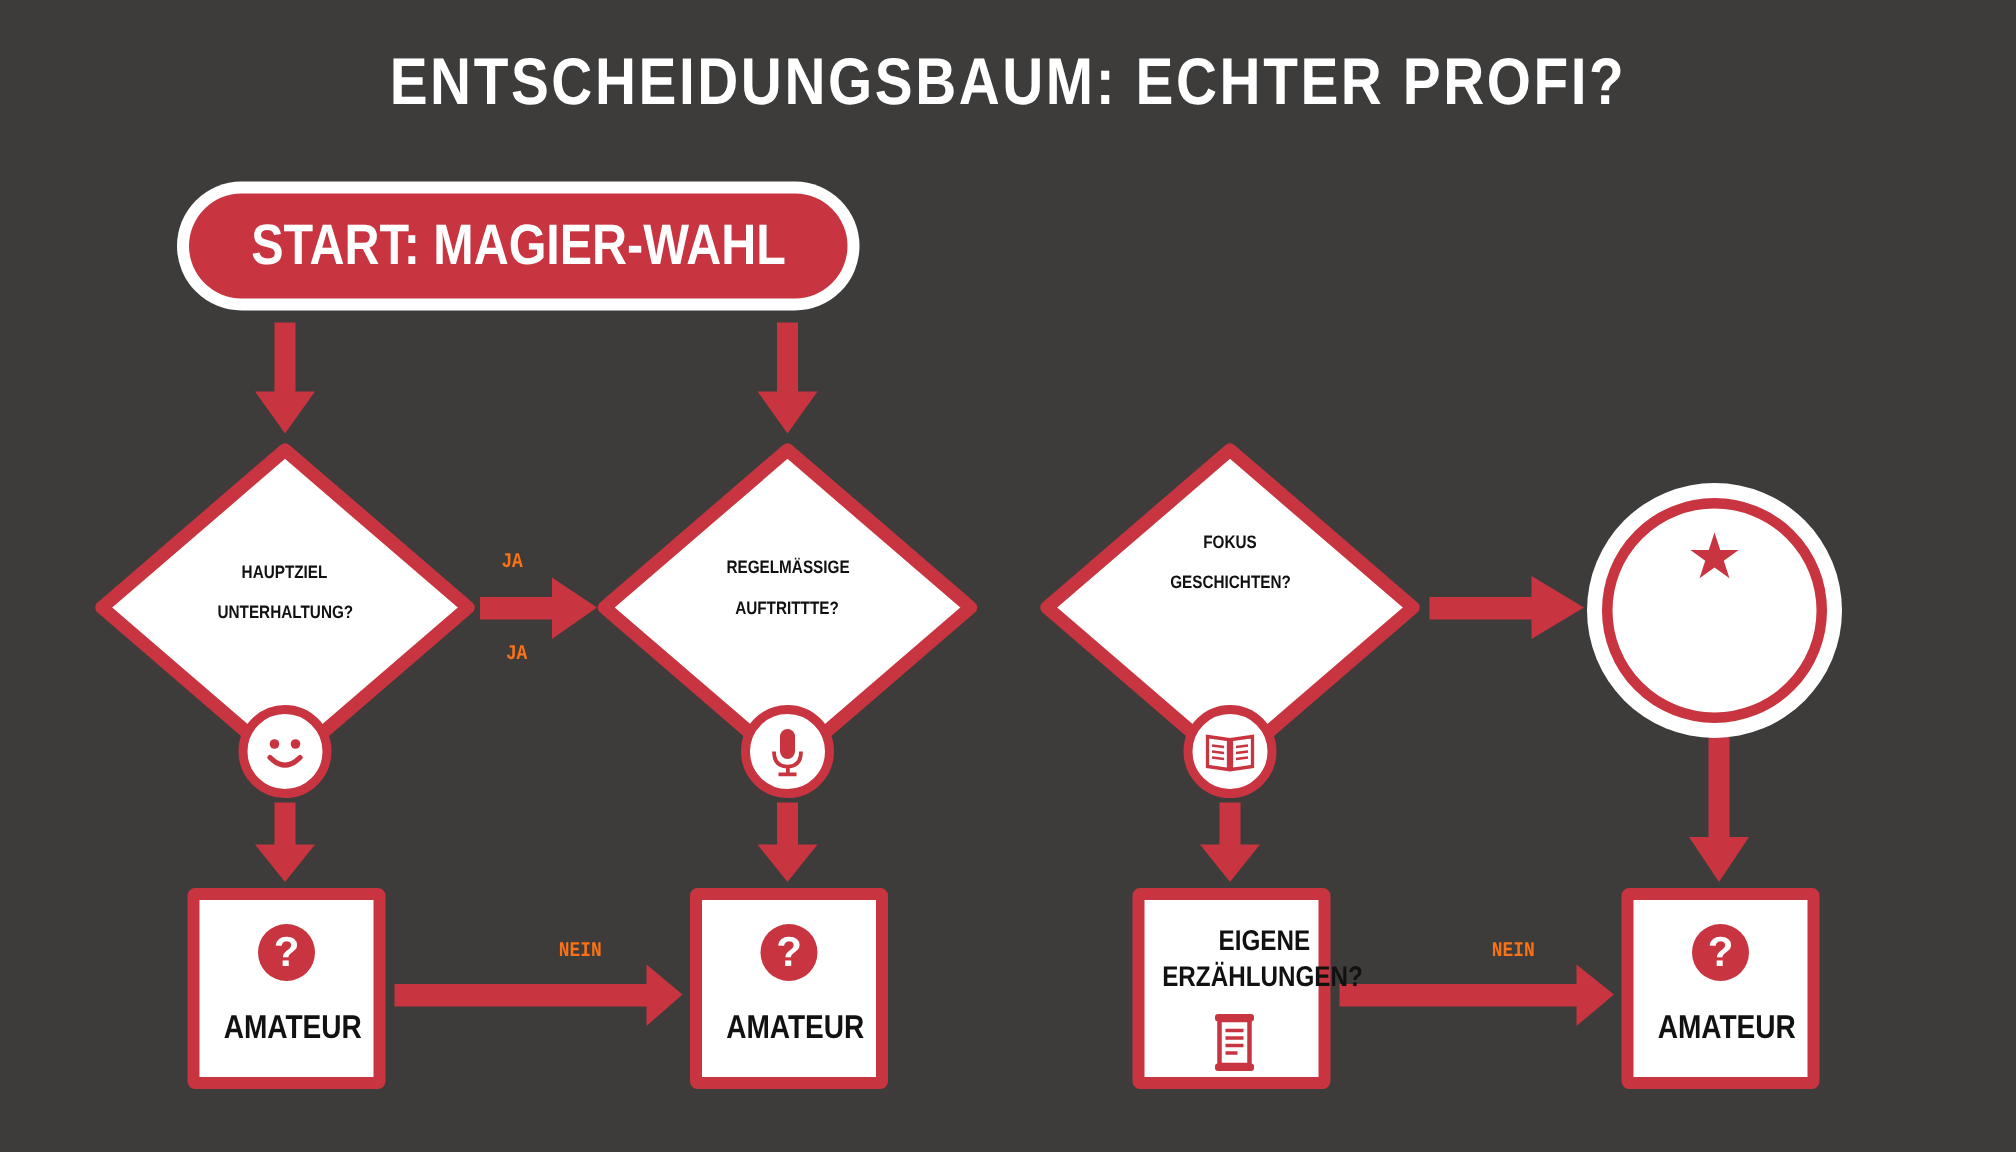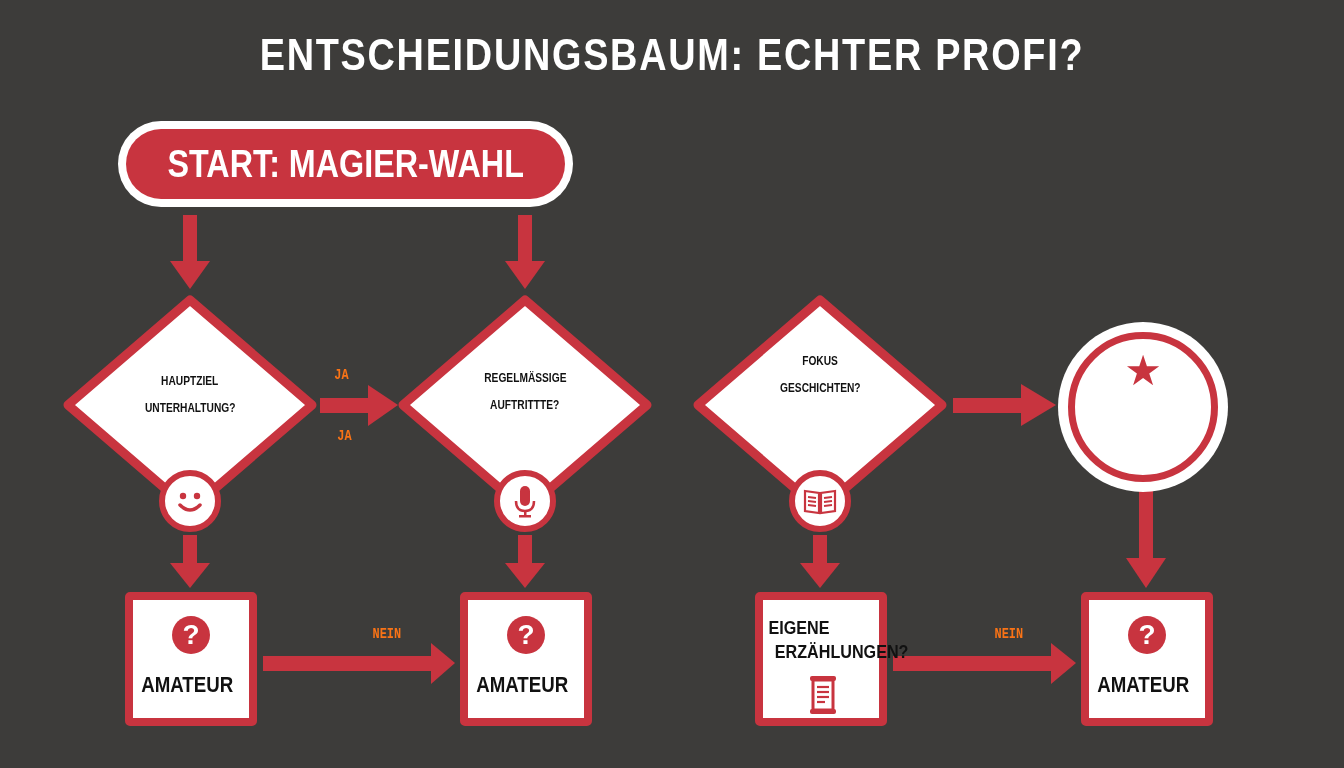"EIGENE" .box-label { text-align: left -> right }
